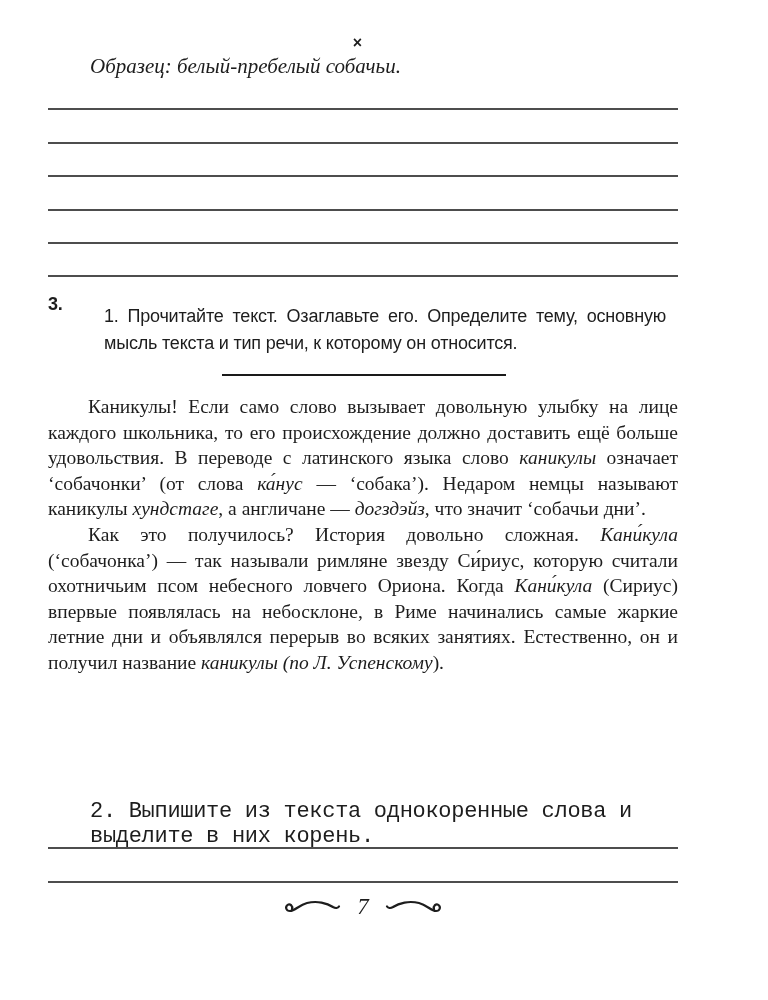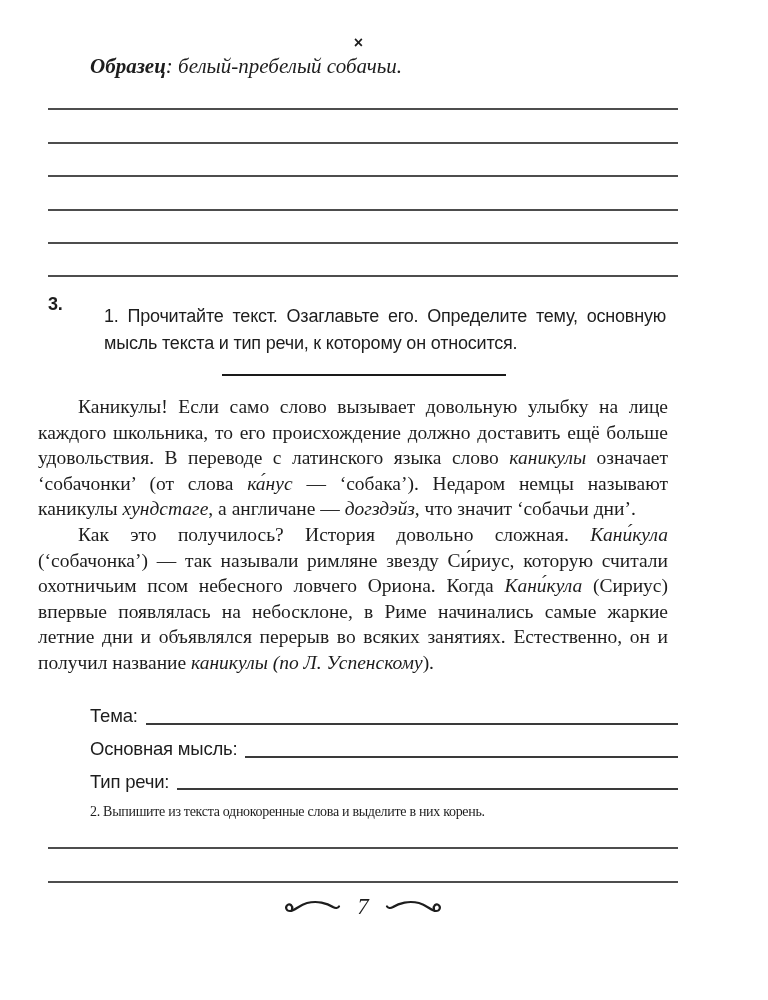"Образец" .sample-label { font-weight: bold -> normal }
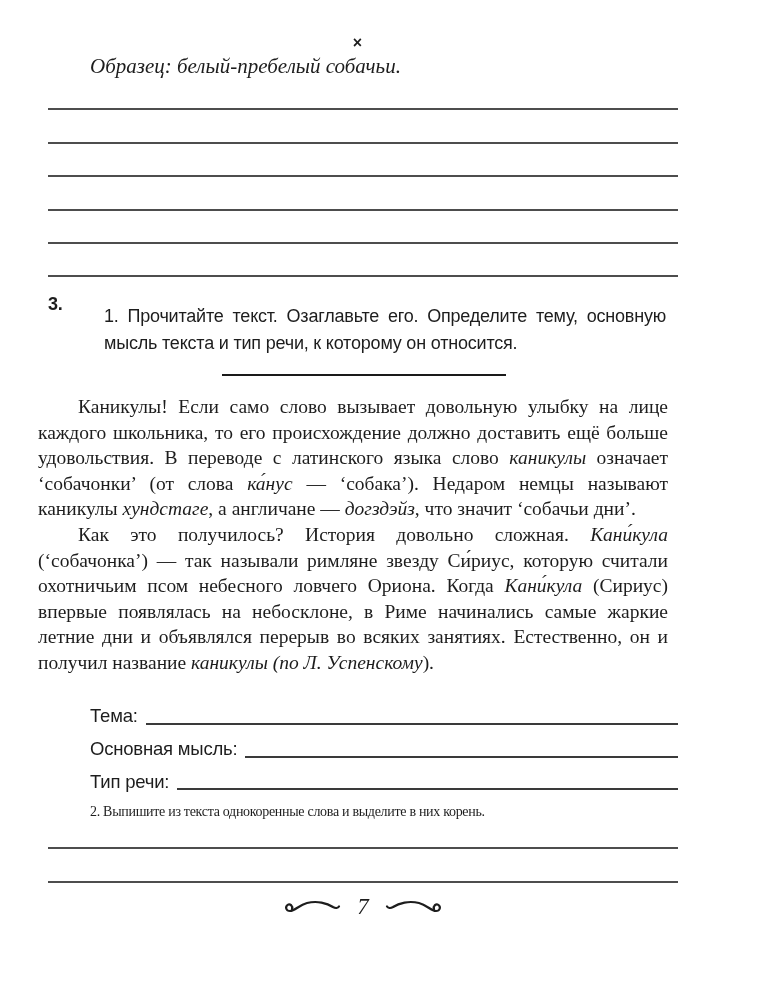"Каникулы! Если само слово вызывает" .text-block { left: 38px -> 48px }
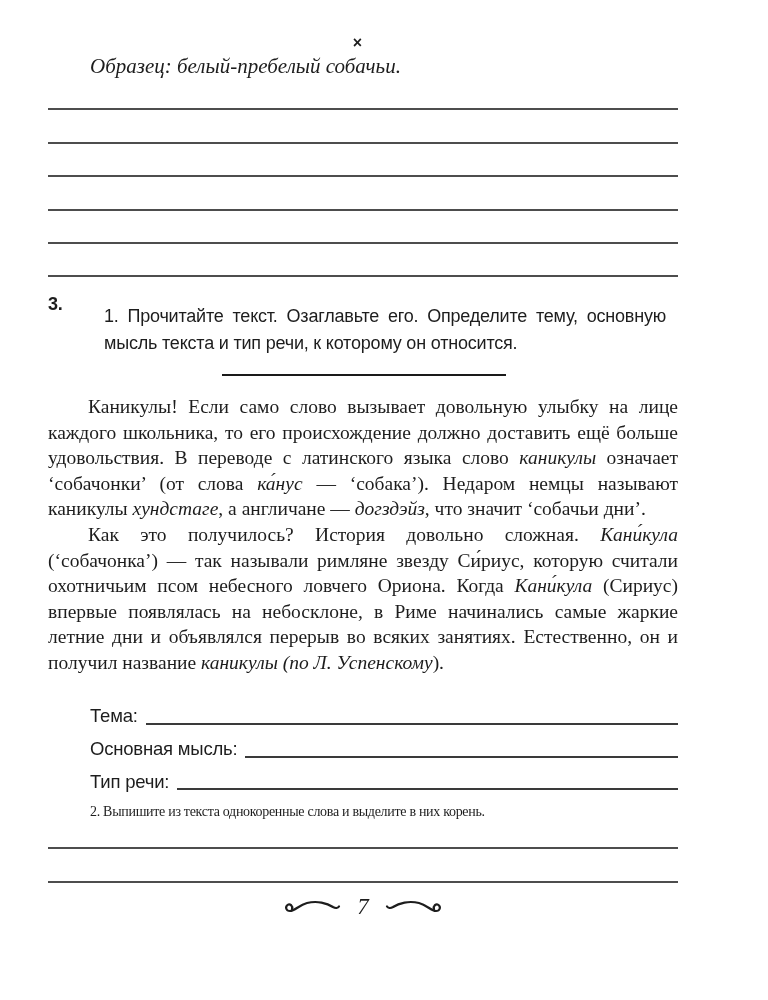"Тема:" div.answer-form { html: <div> <div> <span>Тема:</span> <span></span> </div> <div> <span>Основная мысль:</span> <span></span> </div> <div> <span>Тип речи:</span> <span></span> </div> </div> -> none }
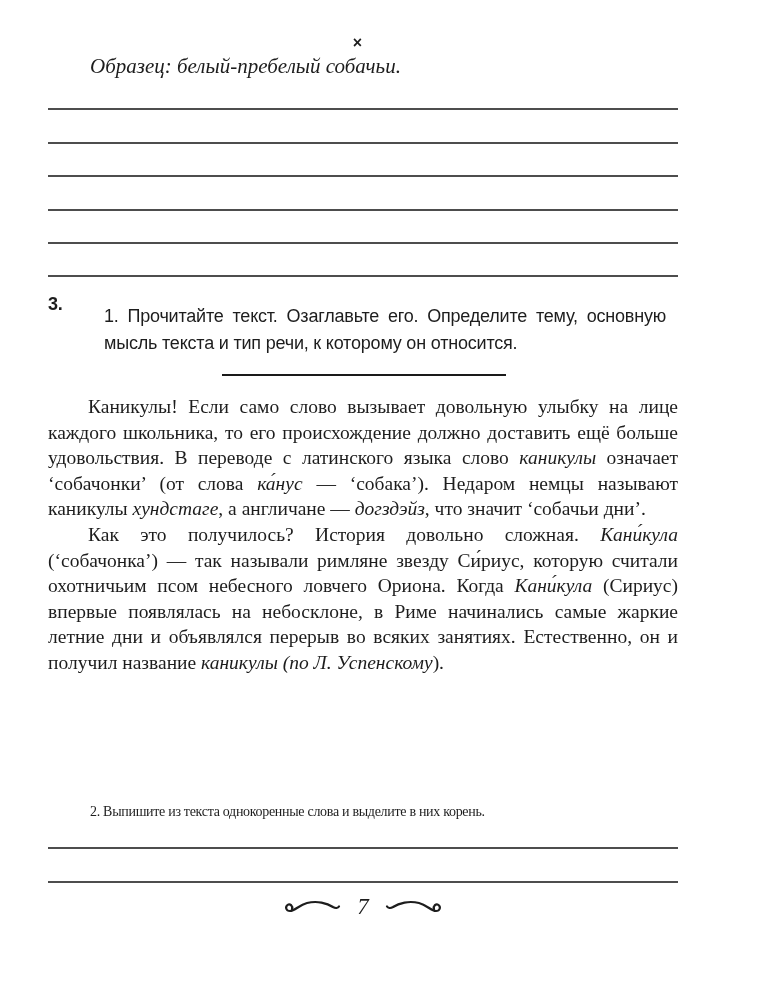"2. Выпишите из текста однокоренные" .task2 { font-family: Liberation Serif, serif -> Liberation Mono, monospace; font-size: 14px -> 22px }
